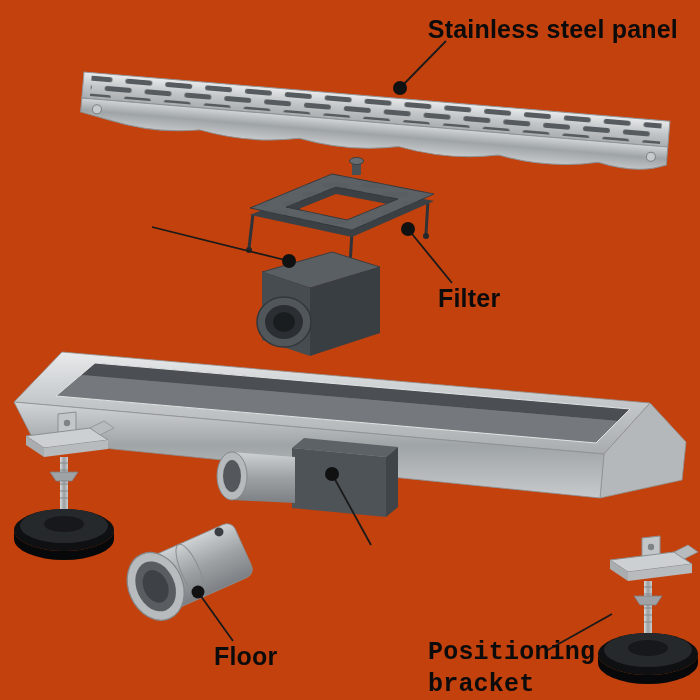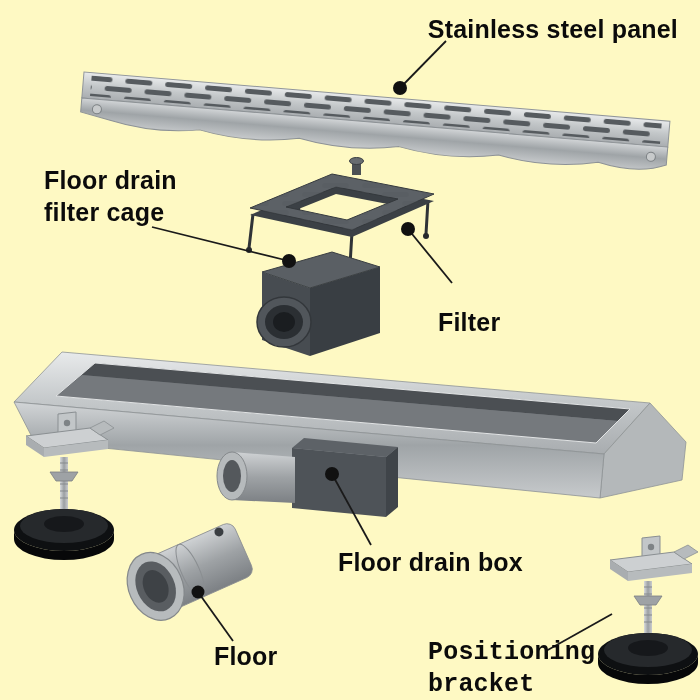"Stainless steel panel" .stage { background: #fef9c3 -> #c2410c }
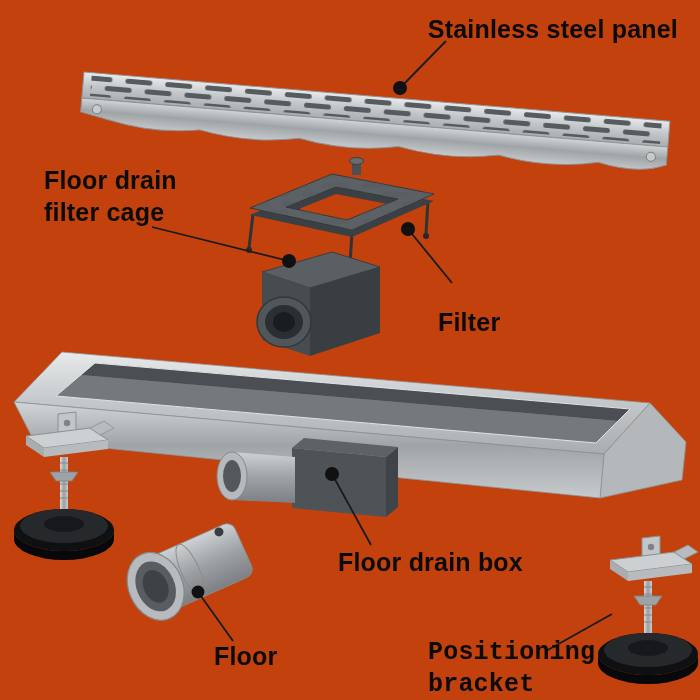"Floor drain filter cage" div.callout-label { html: <div>Floor drain filter cage</div> -> none }
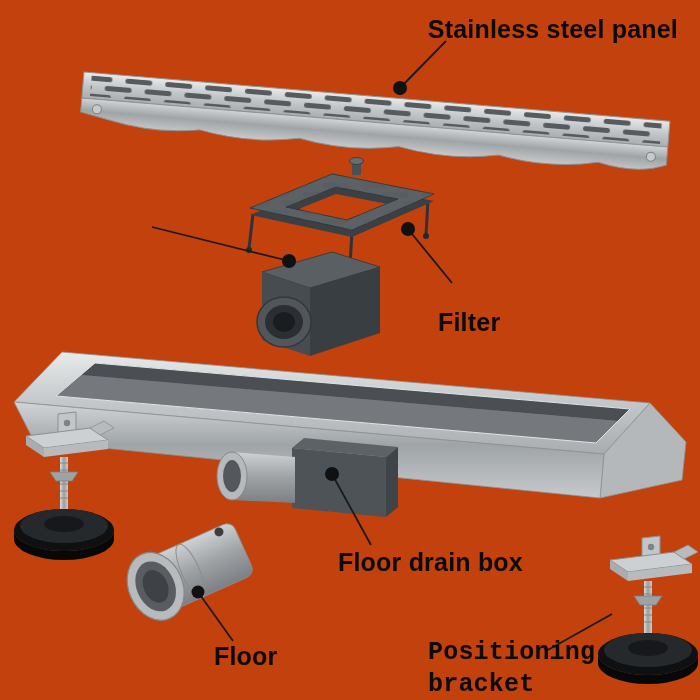"Filter" div.callout-label { margin-top: 24px -> none }
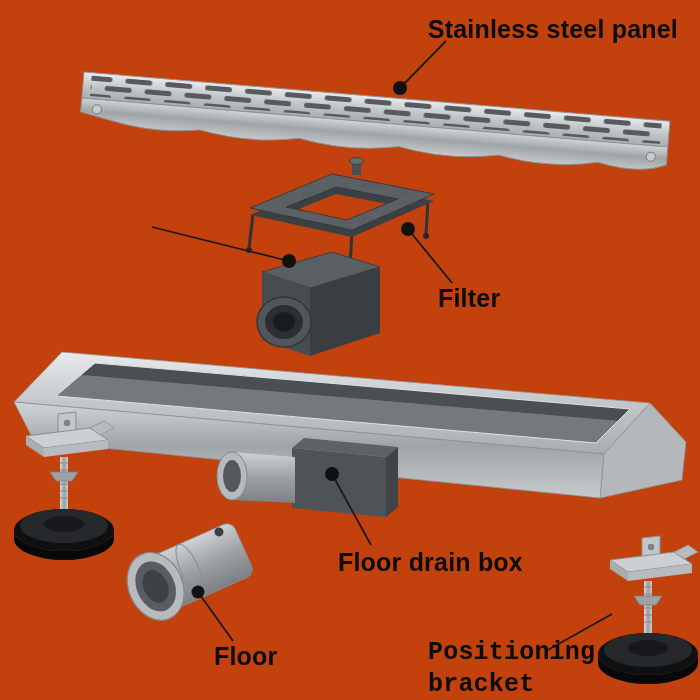"Floor drain box" div.callout-label { html: <div>Floor drain box</div> -> none }
